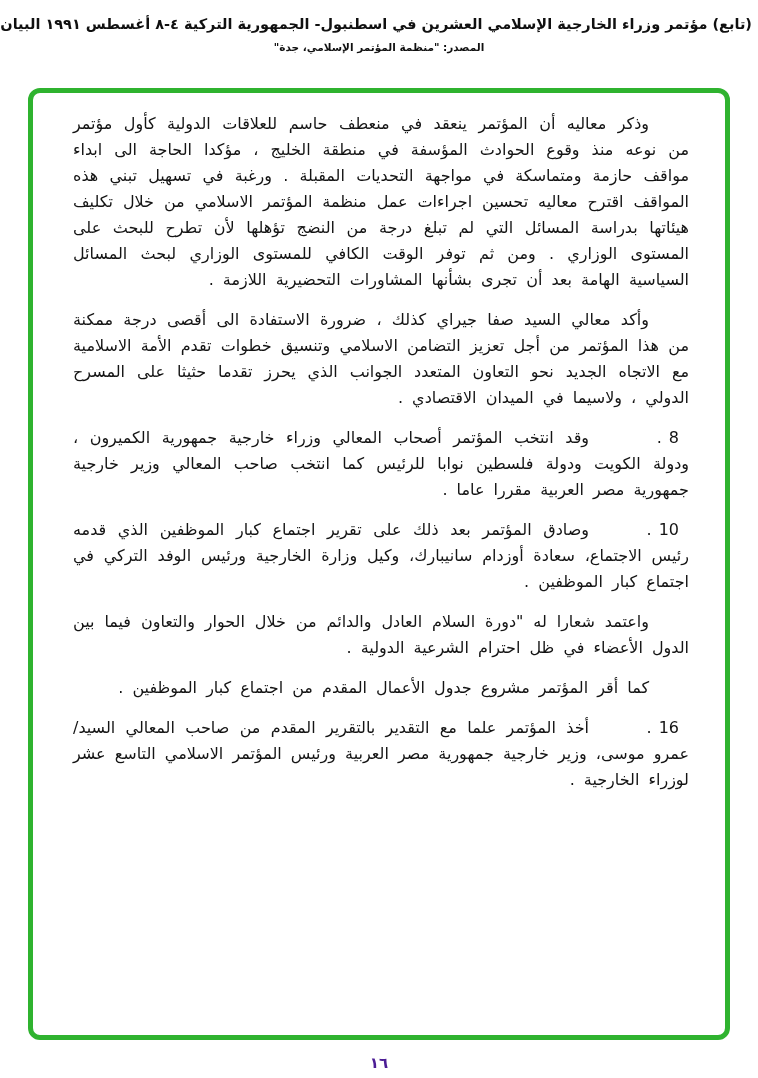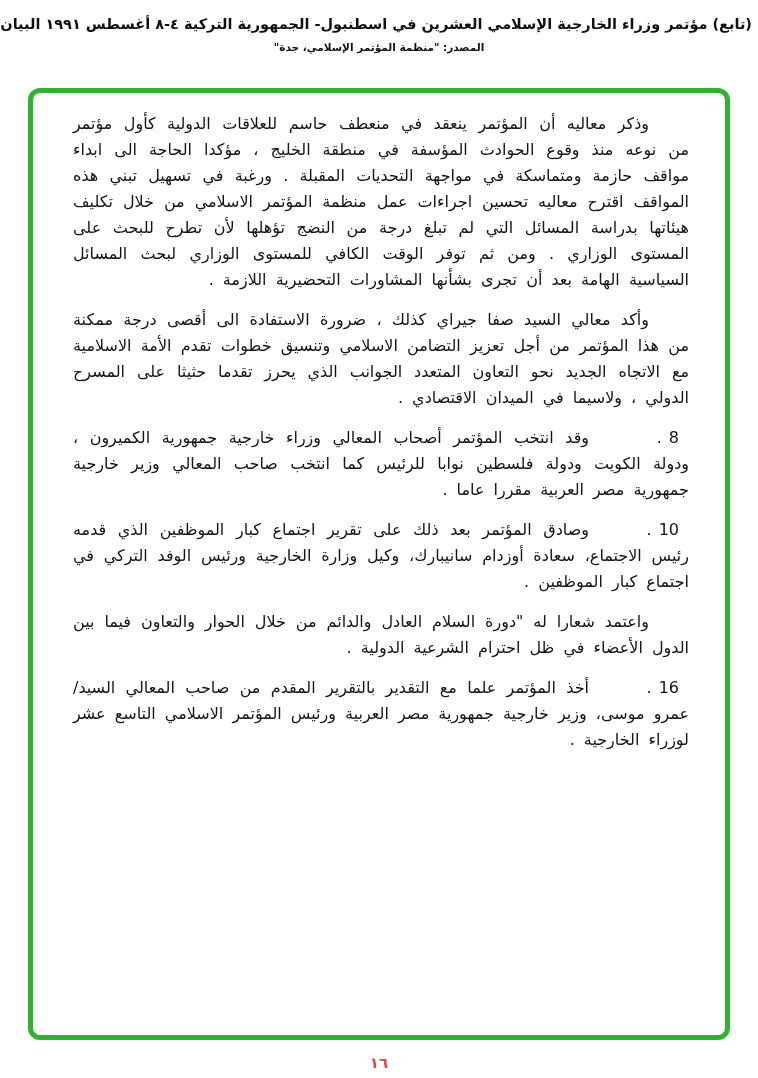"كما أقر المؤتمر مشروع جدول" div.para { html: none -> <div><span>كما أقر المؤتمر مشروع جدول الأعمال المقدم من اجتماع كبار الموظفين .</span></div> }
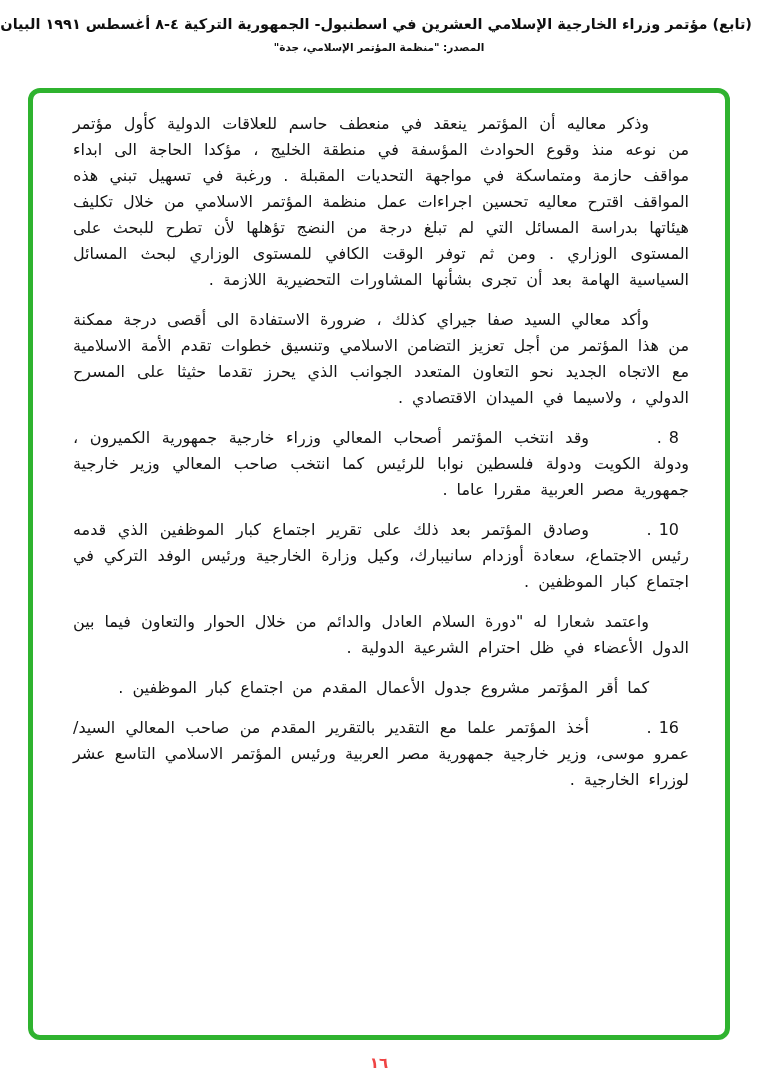"١٦" .page-number { color: #ef4444 -> #4c1d95 }
